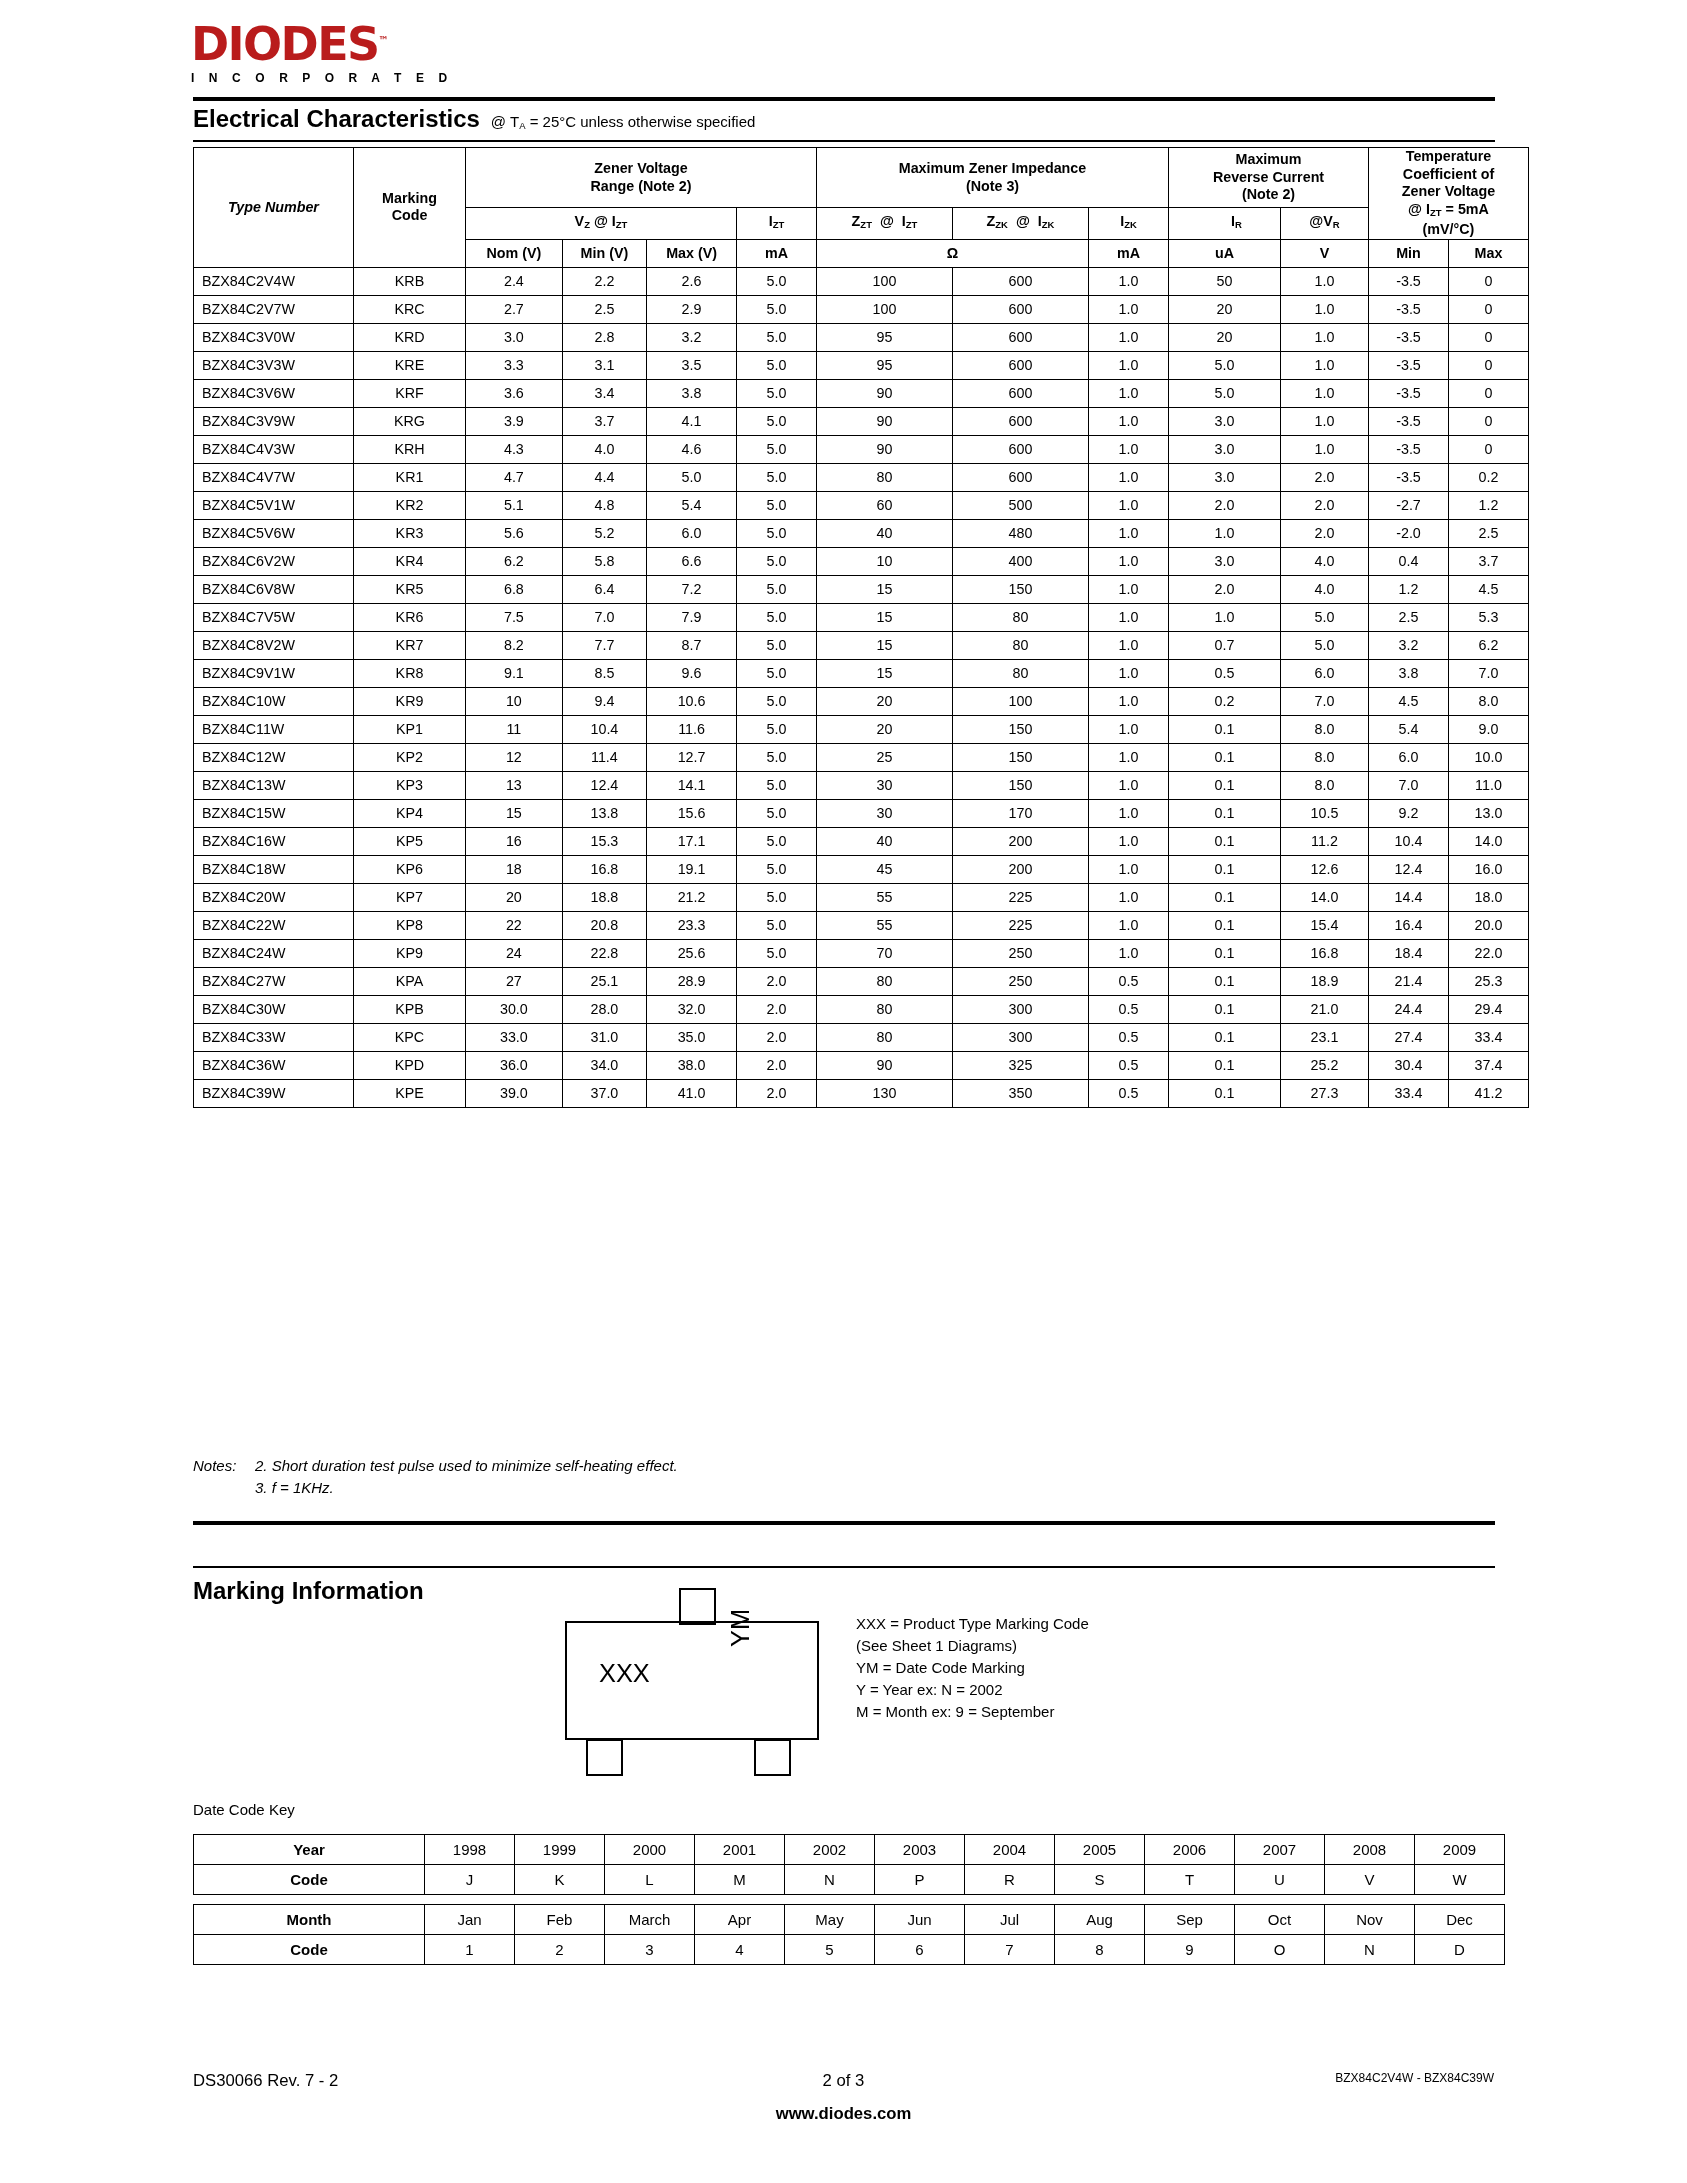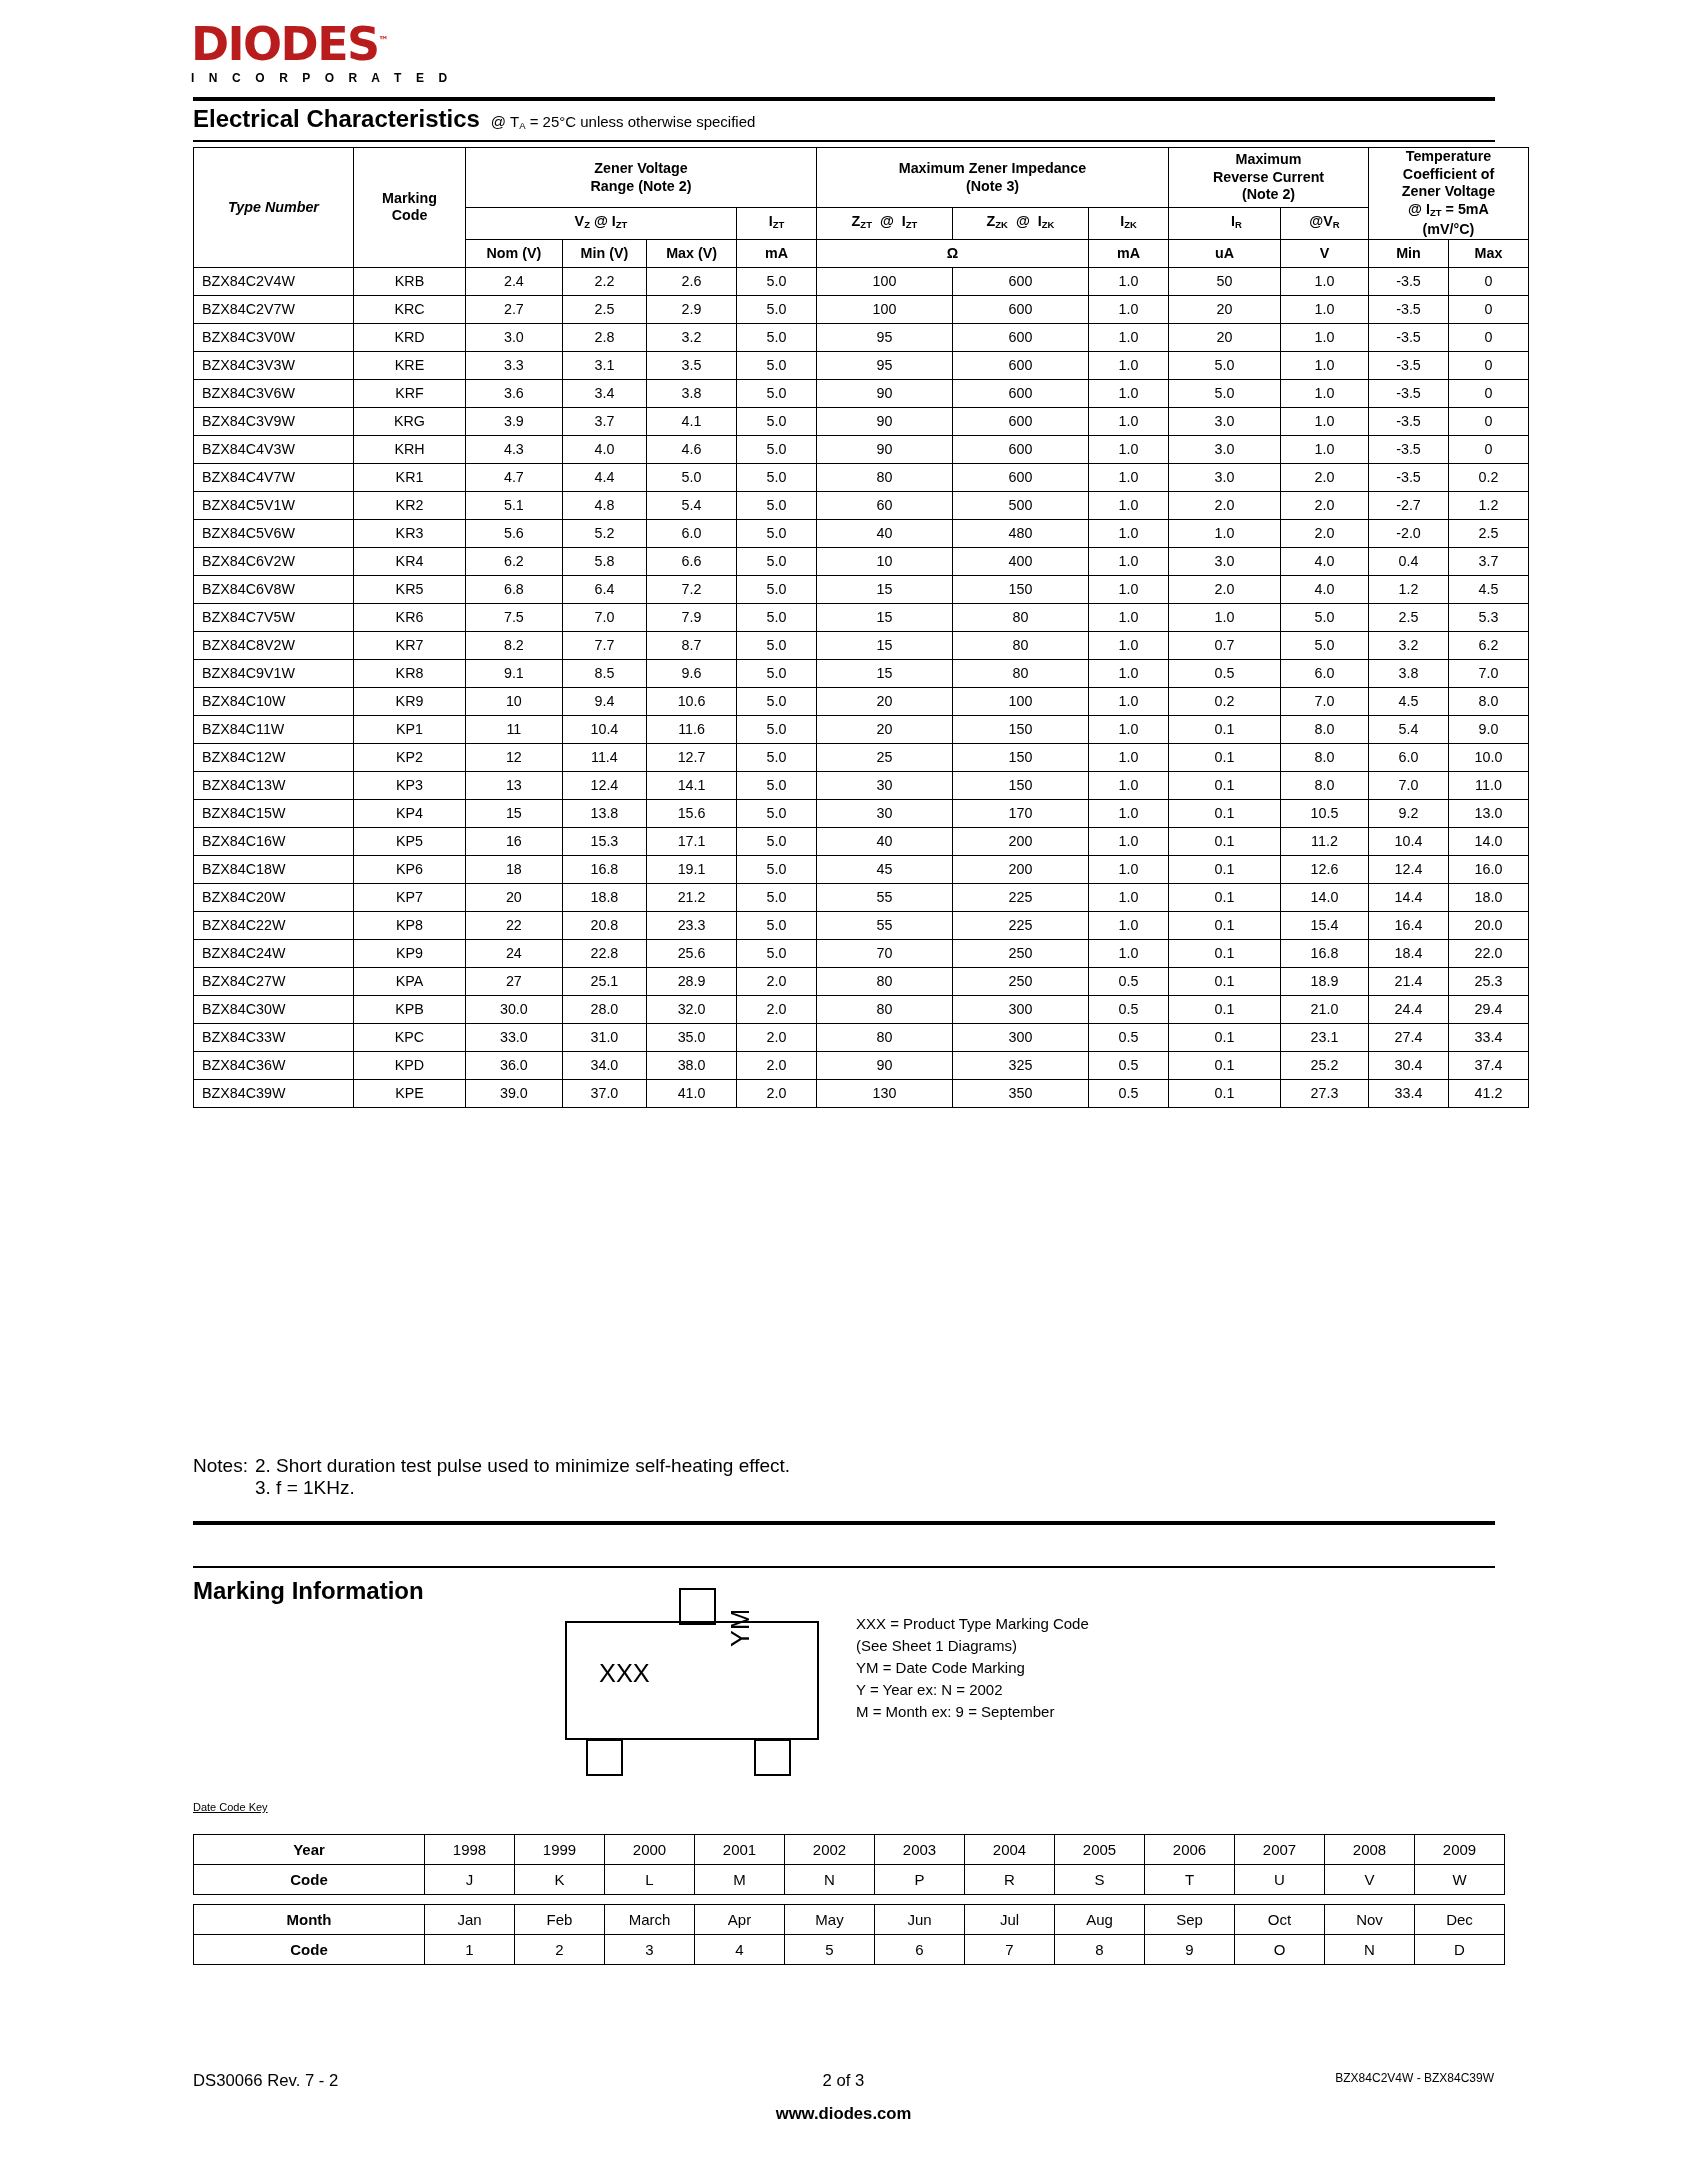"Notes: 2. Short duration test" .notes { font-size: 19px -> 15px; font-style: none -> italic }
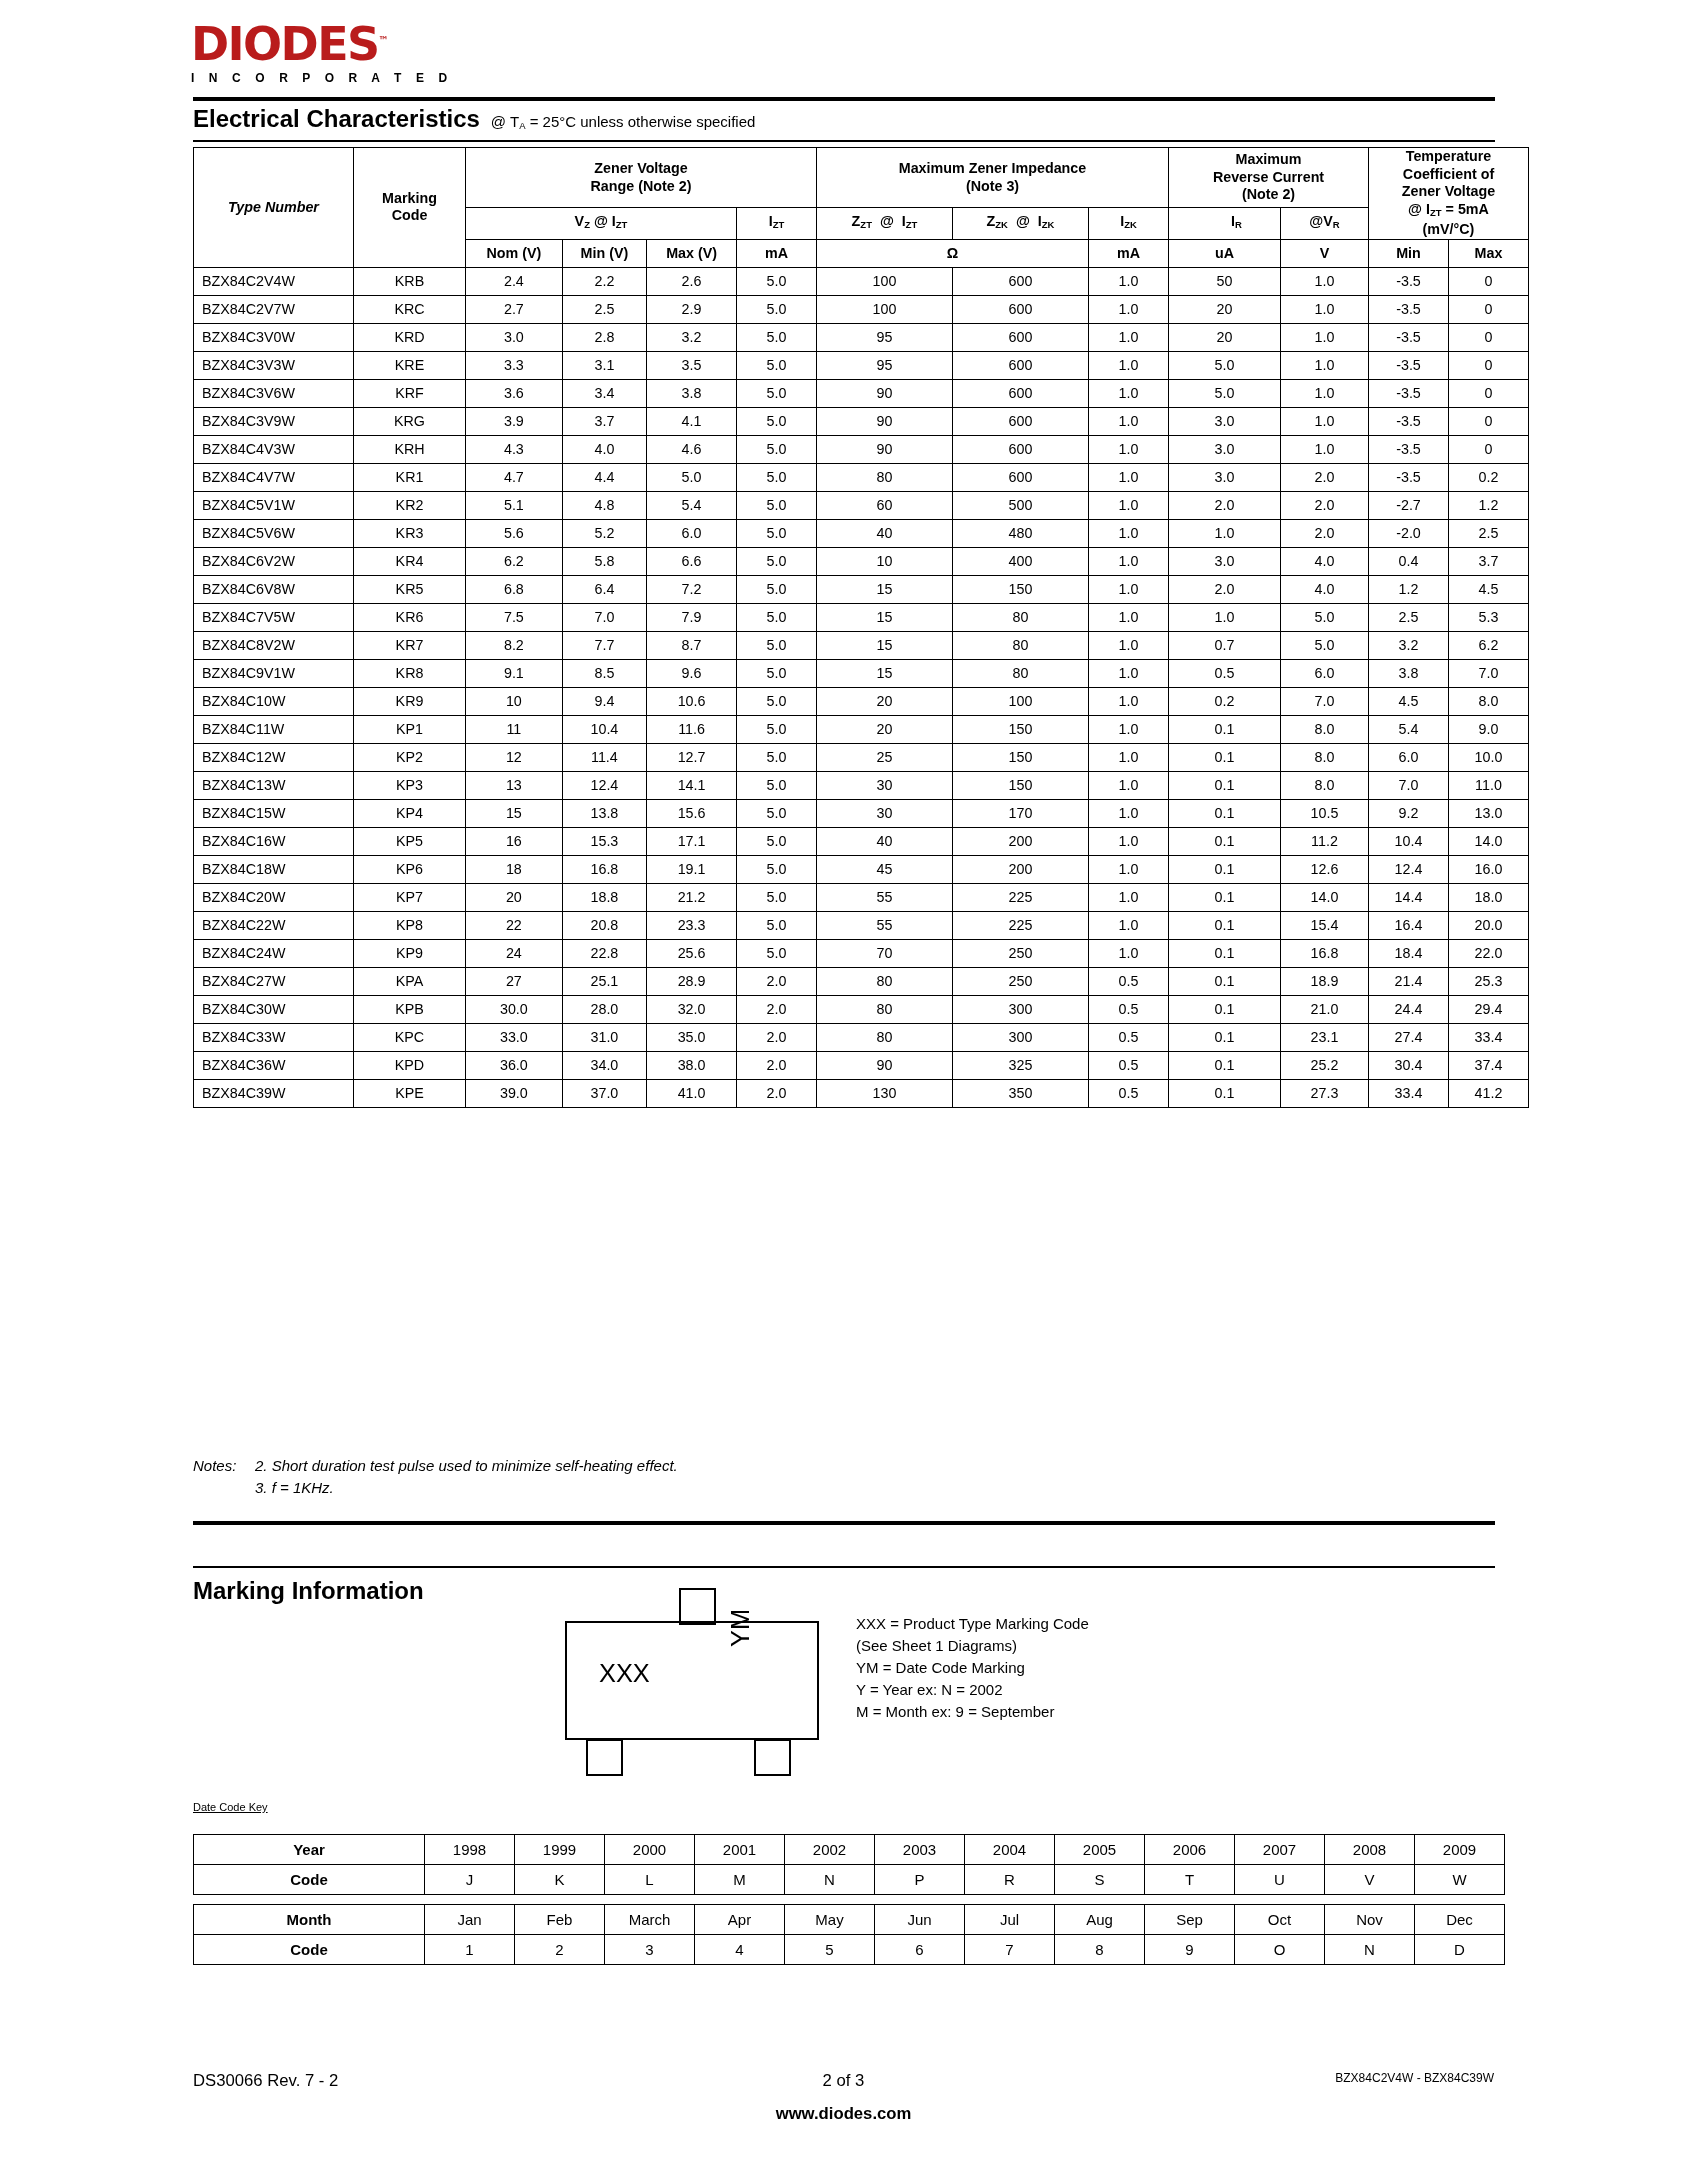"Date Code Key" .dck { font-size: 11px -> 15px; text-decoration: underline -> none }
